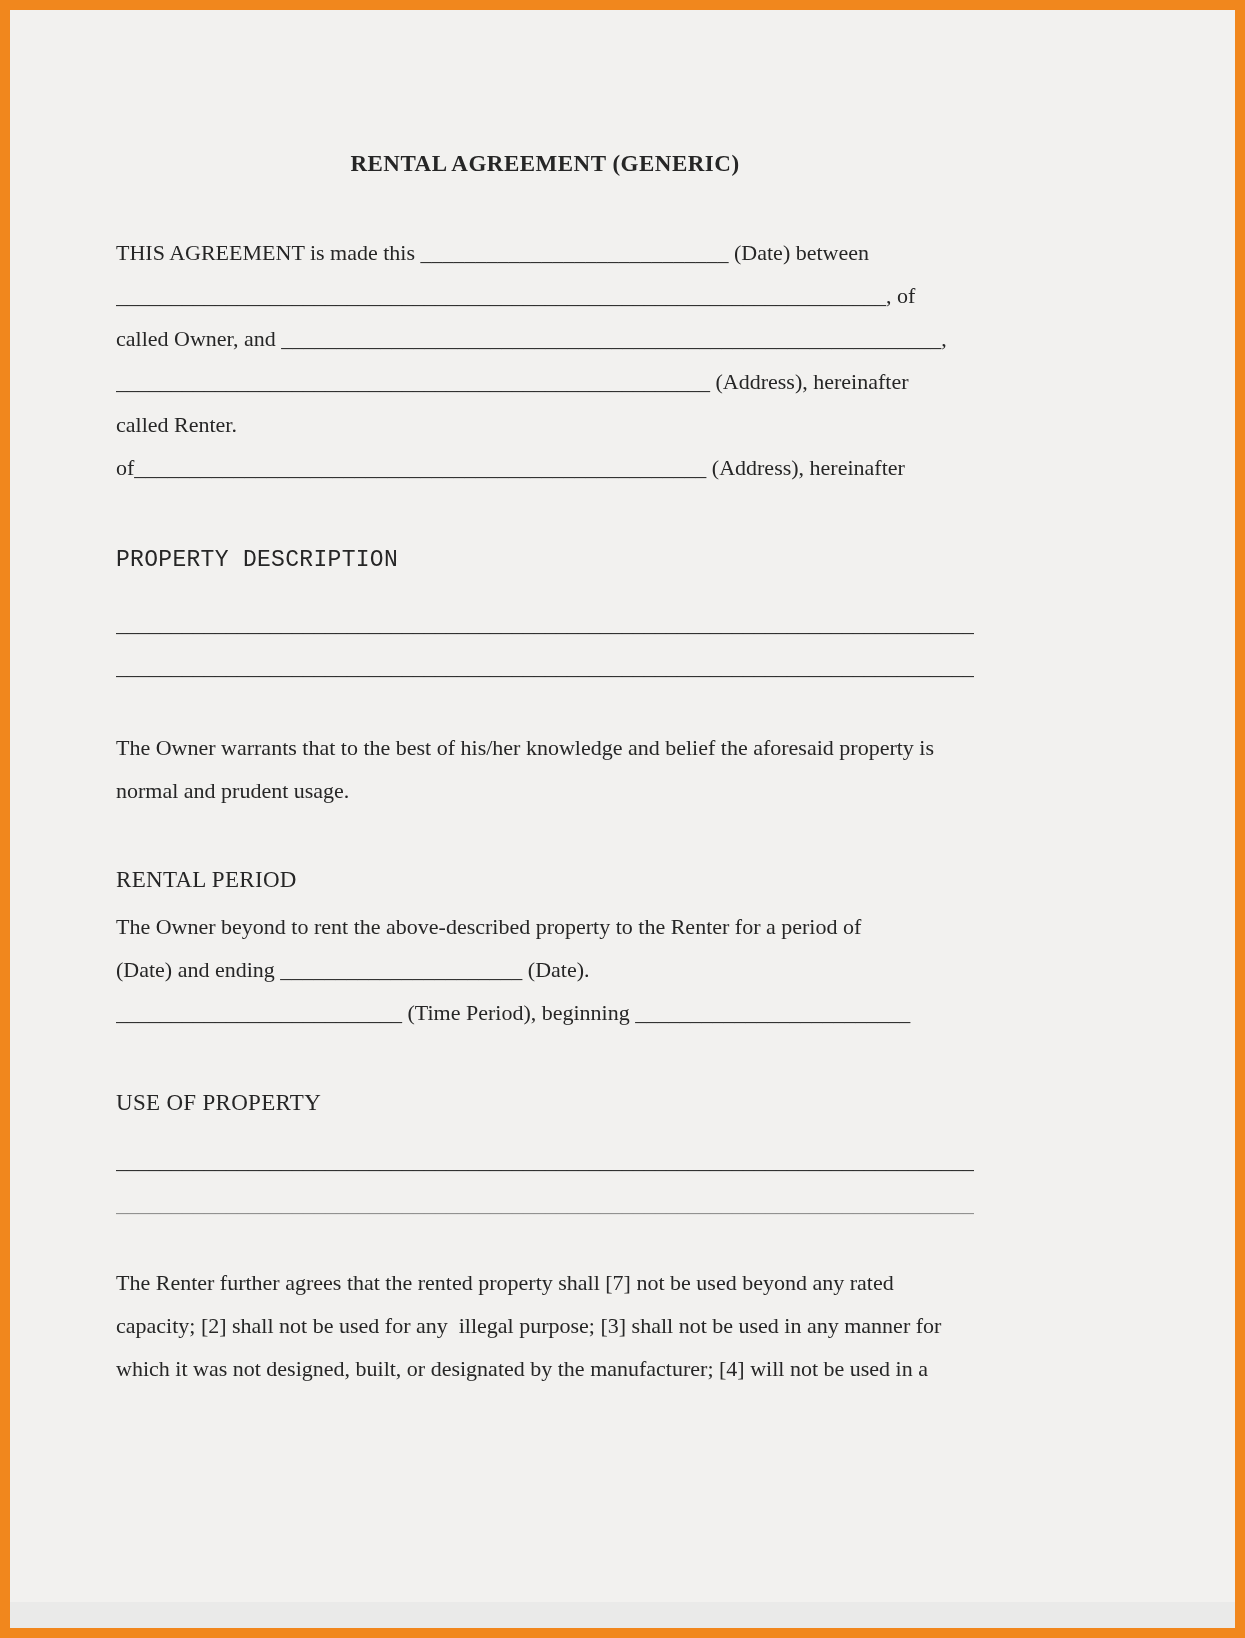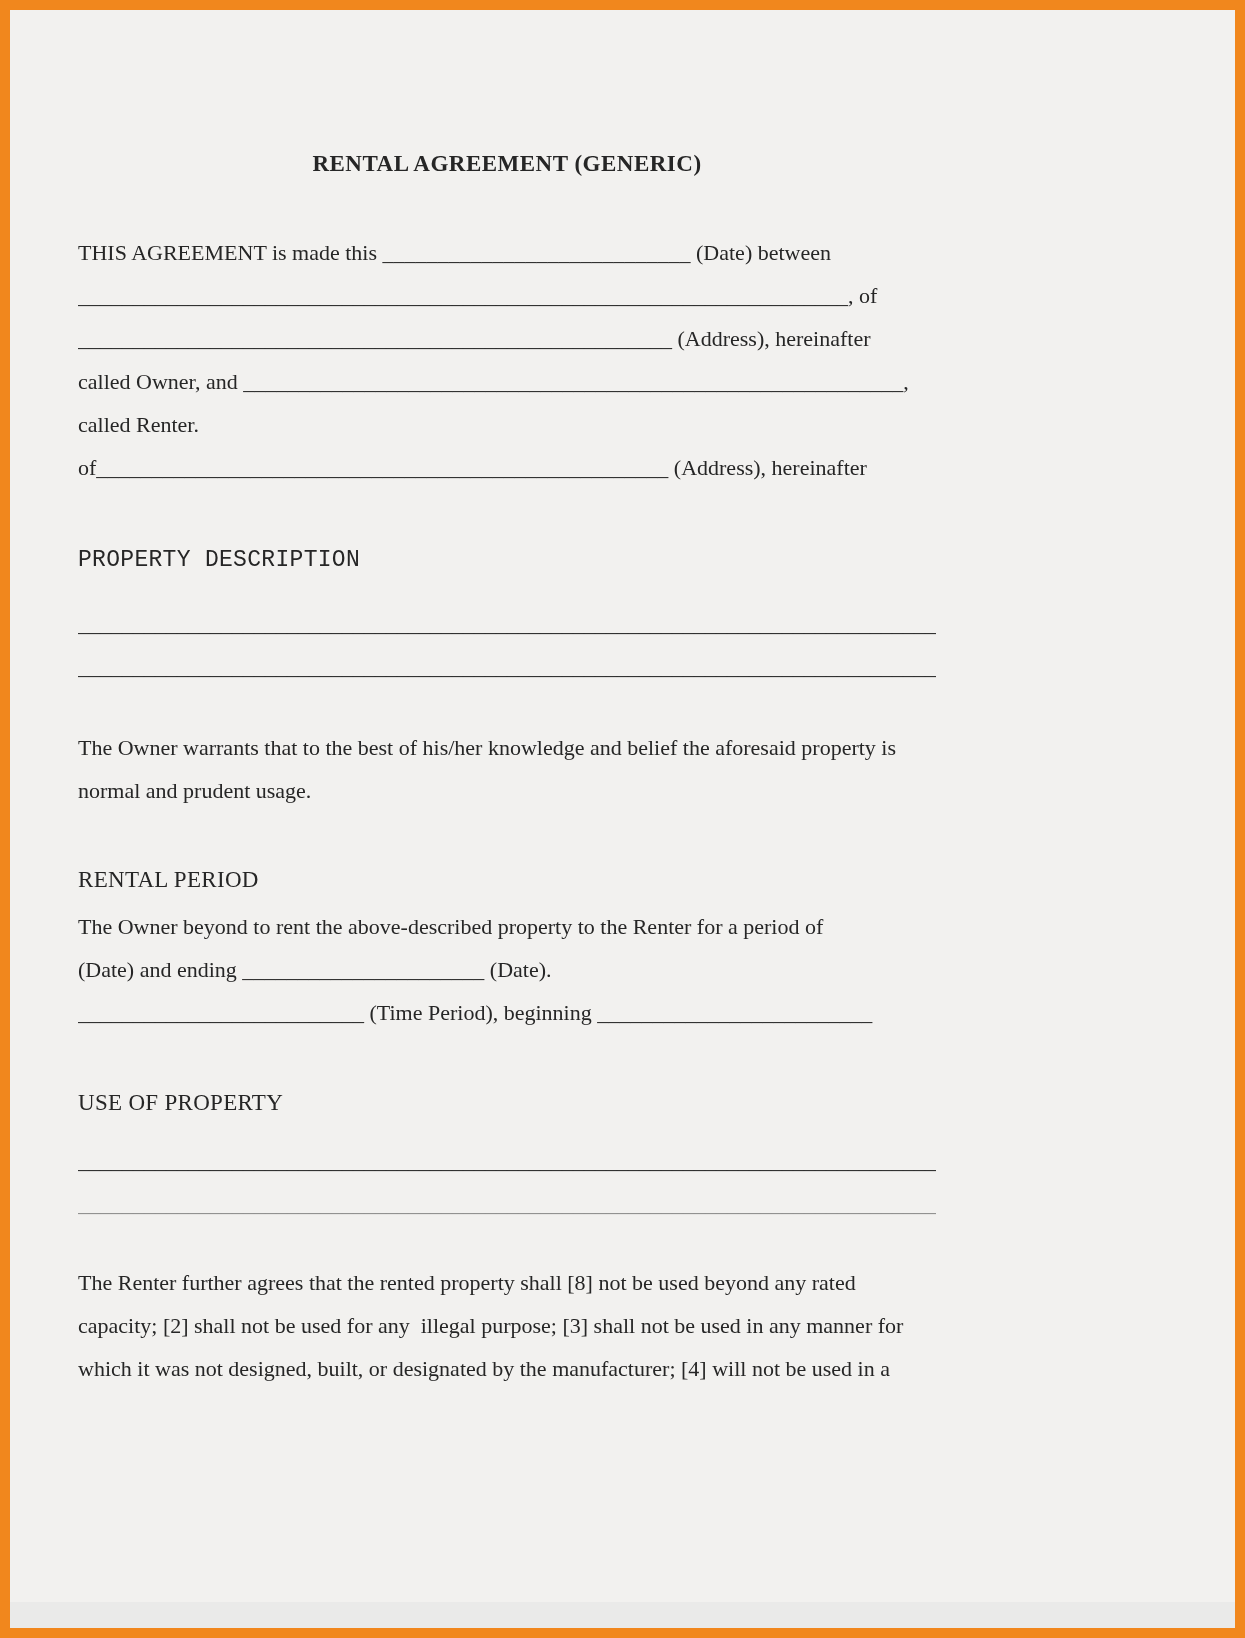"RENTAL AGREEMENT (GENERIC)" .content { padding: 132px 0 0 68px -> 132px 0 0 106px }
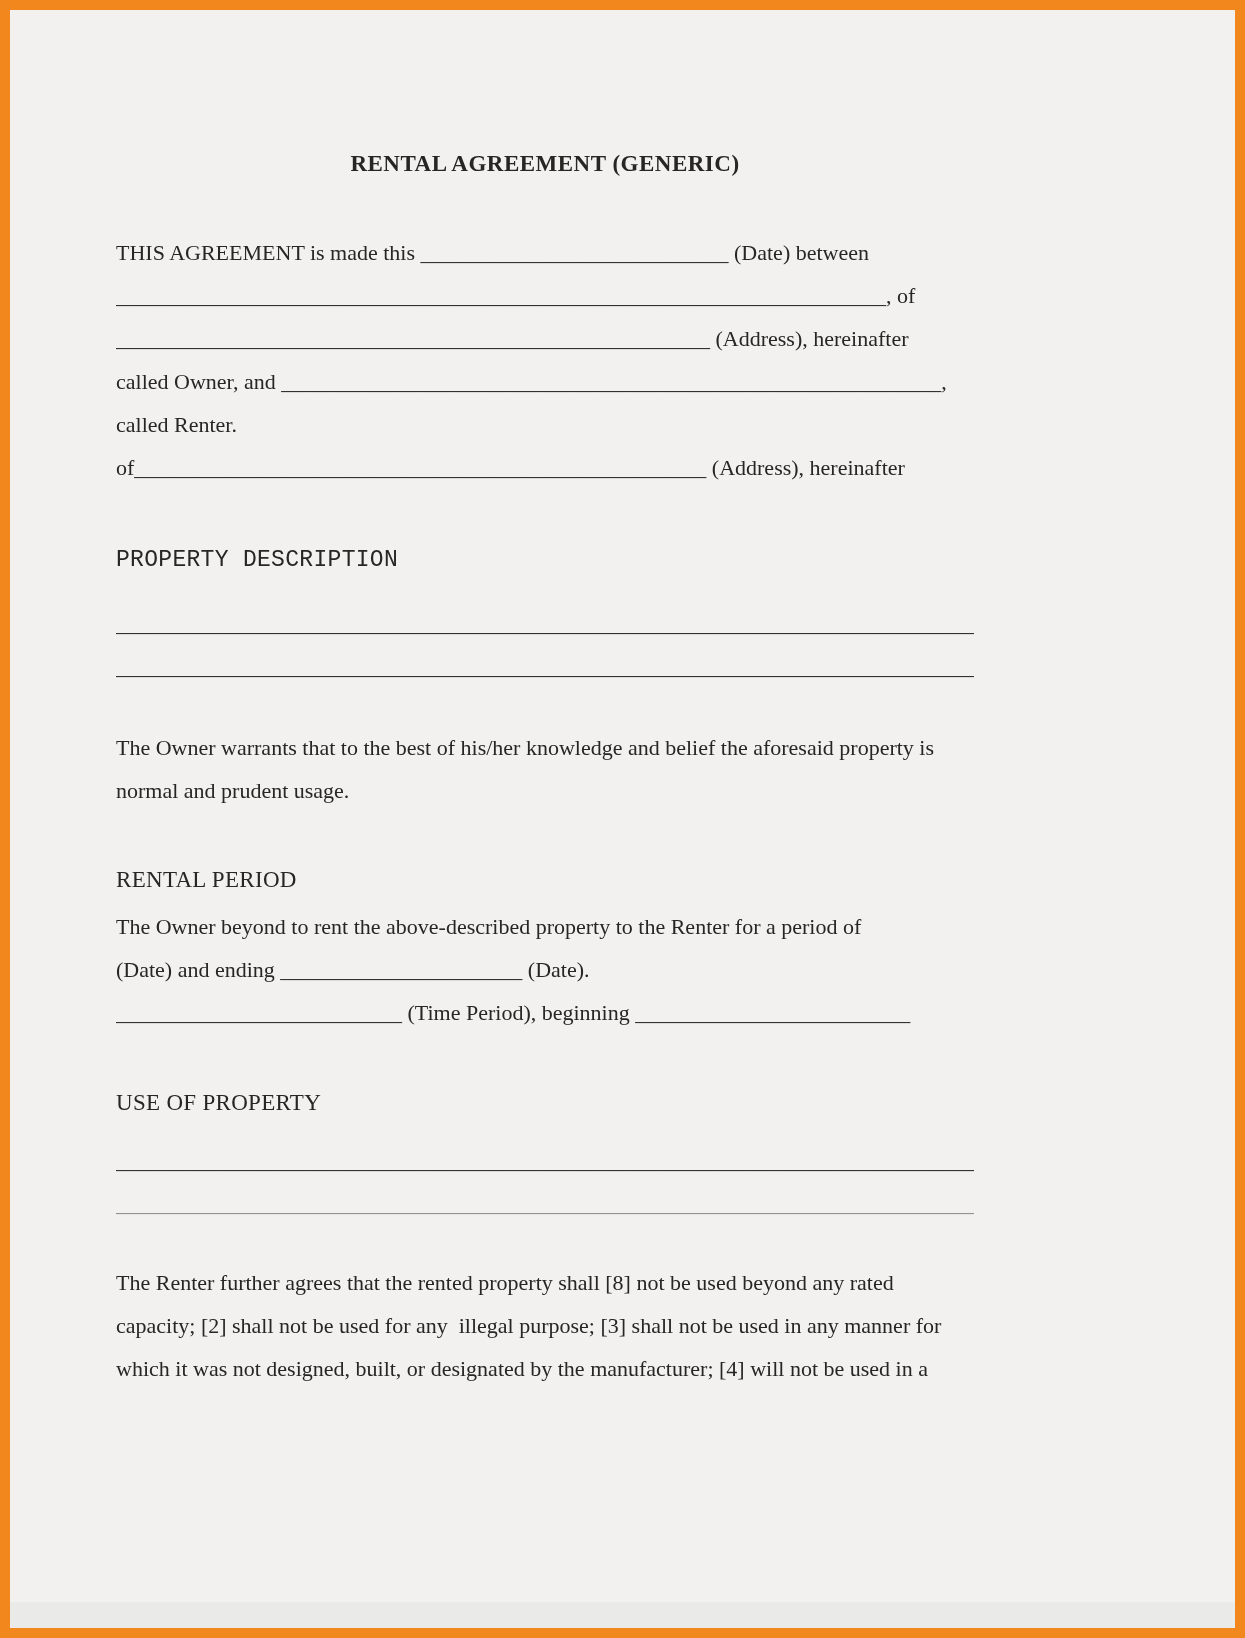"______________________________________________________" div.line { order: before "called Owner, and" -> after "called Owner, and" }
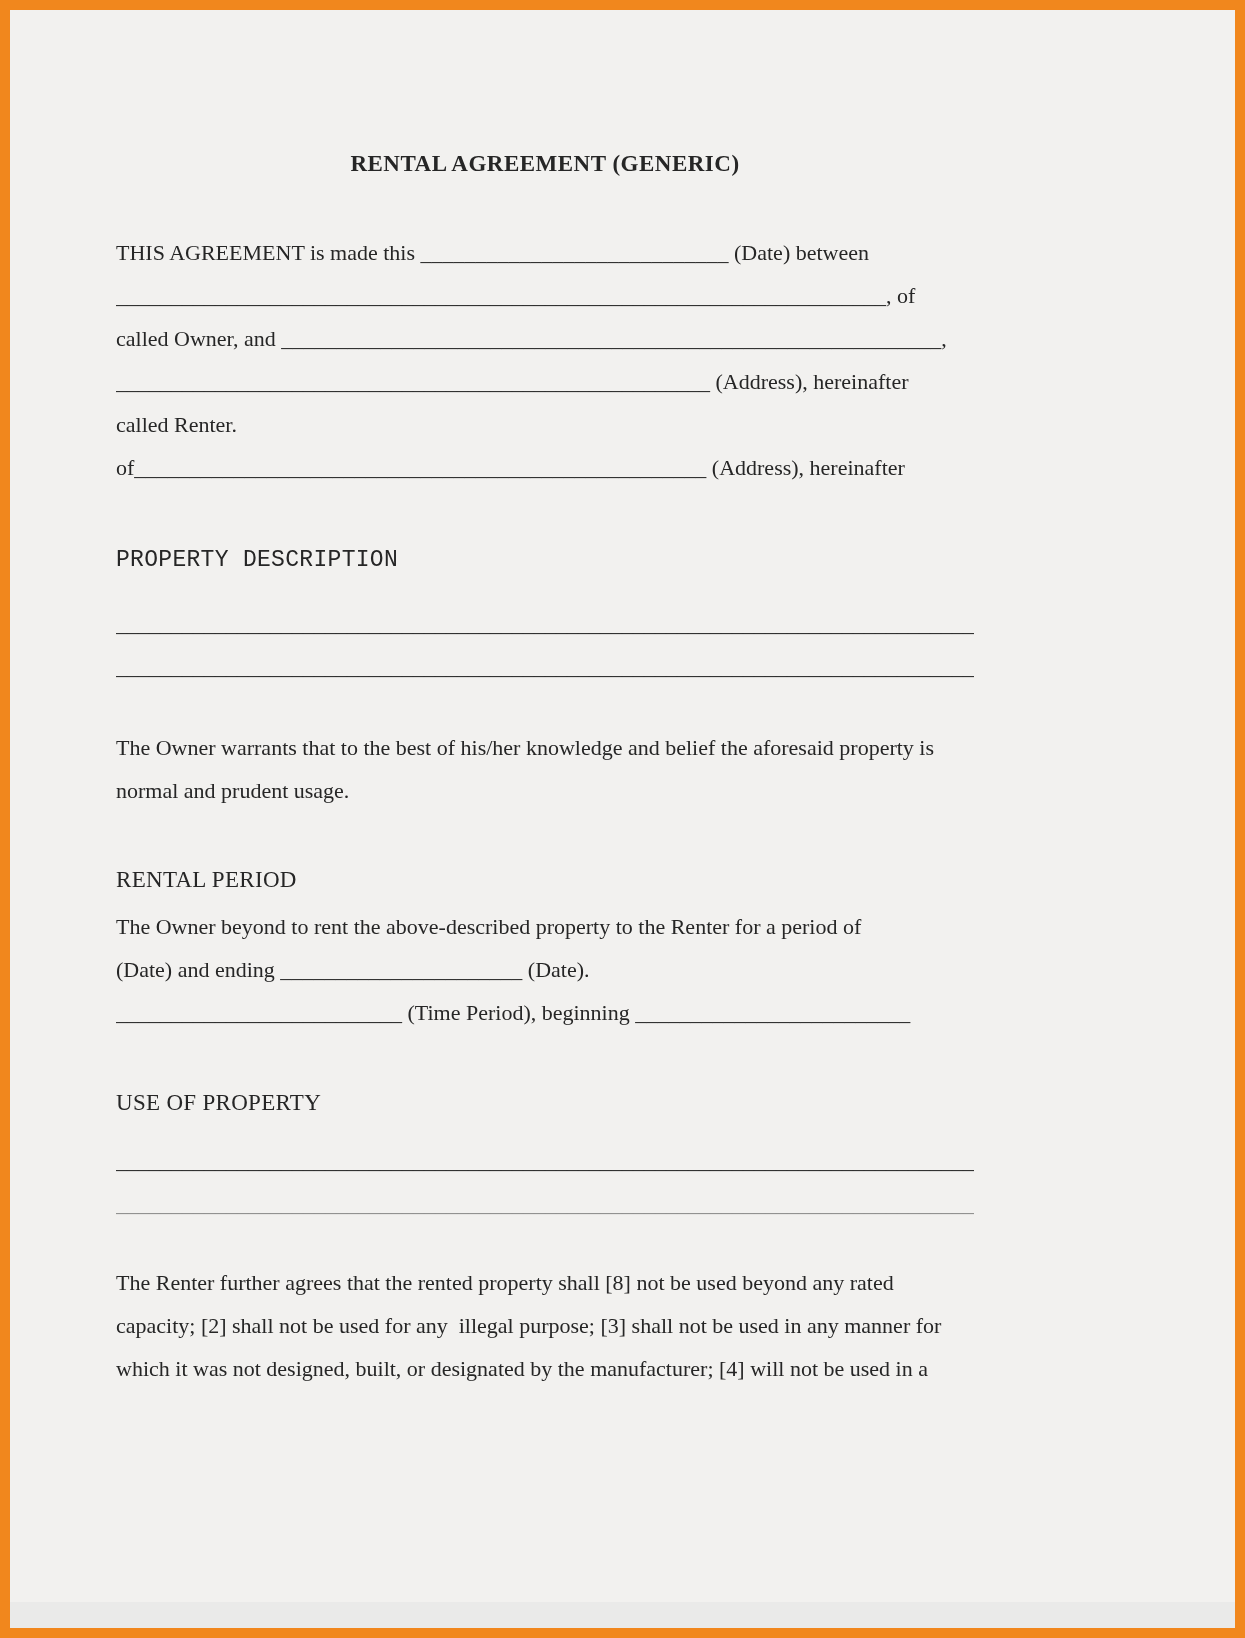"The Renter further agrees that" div.line { text: 8 -> 7 }
